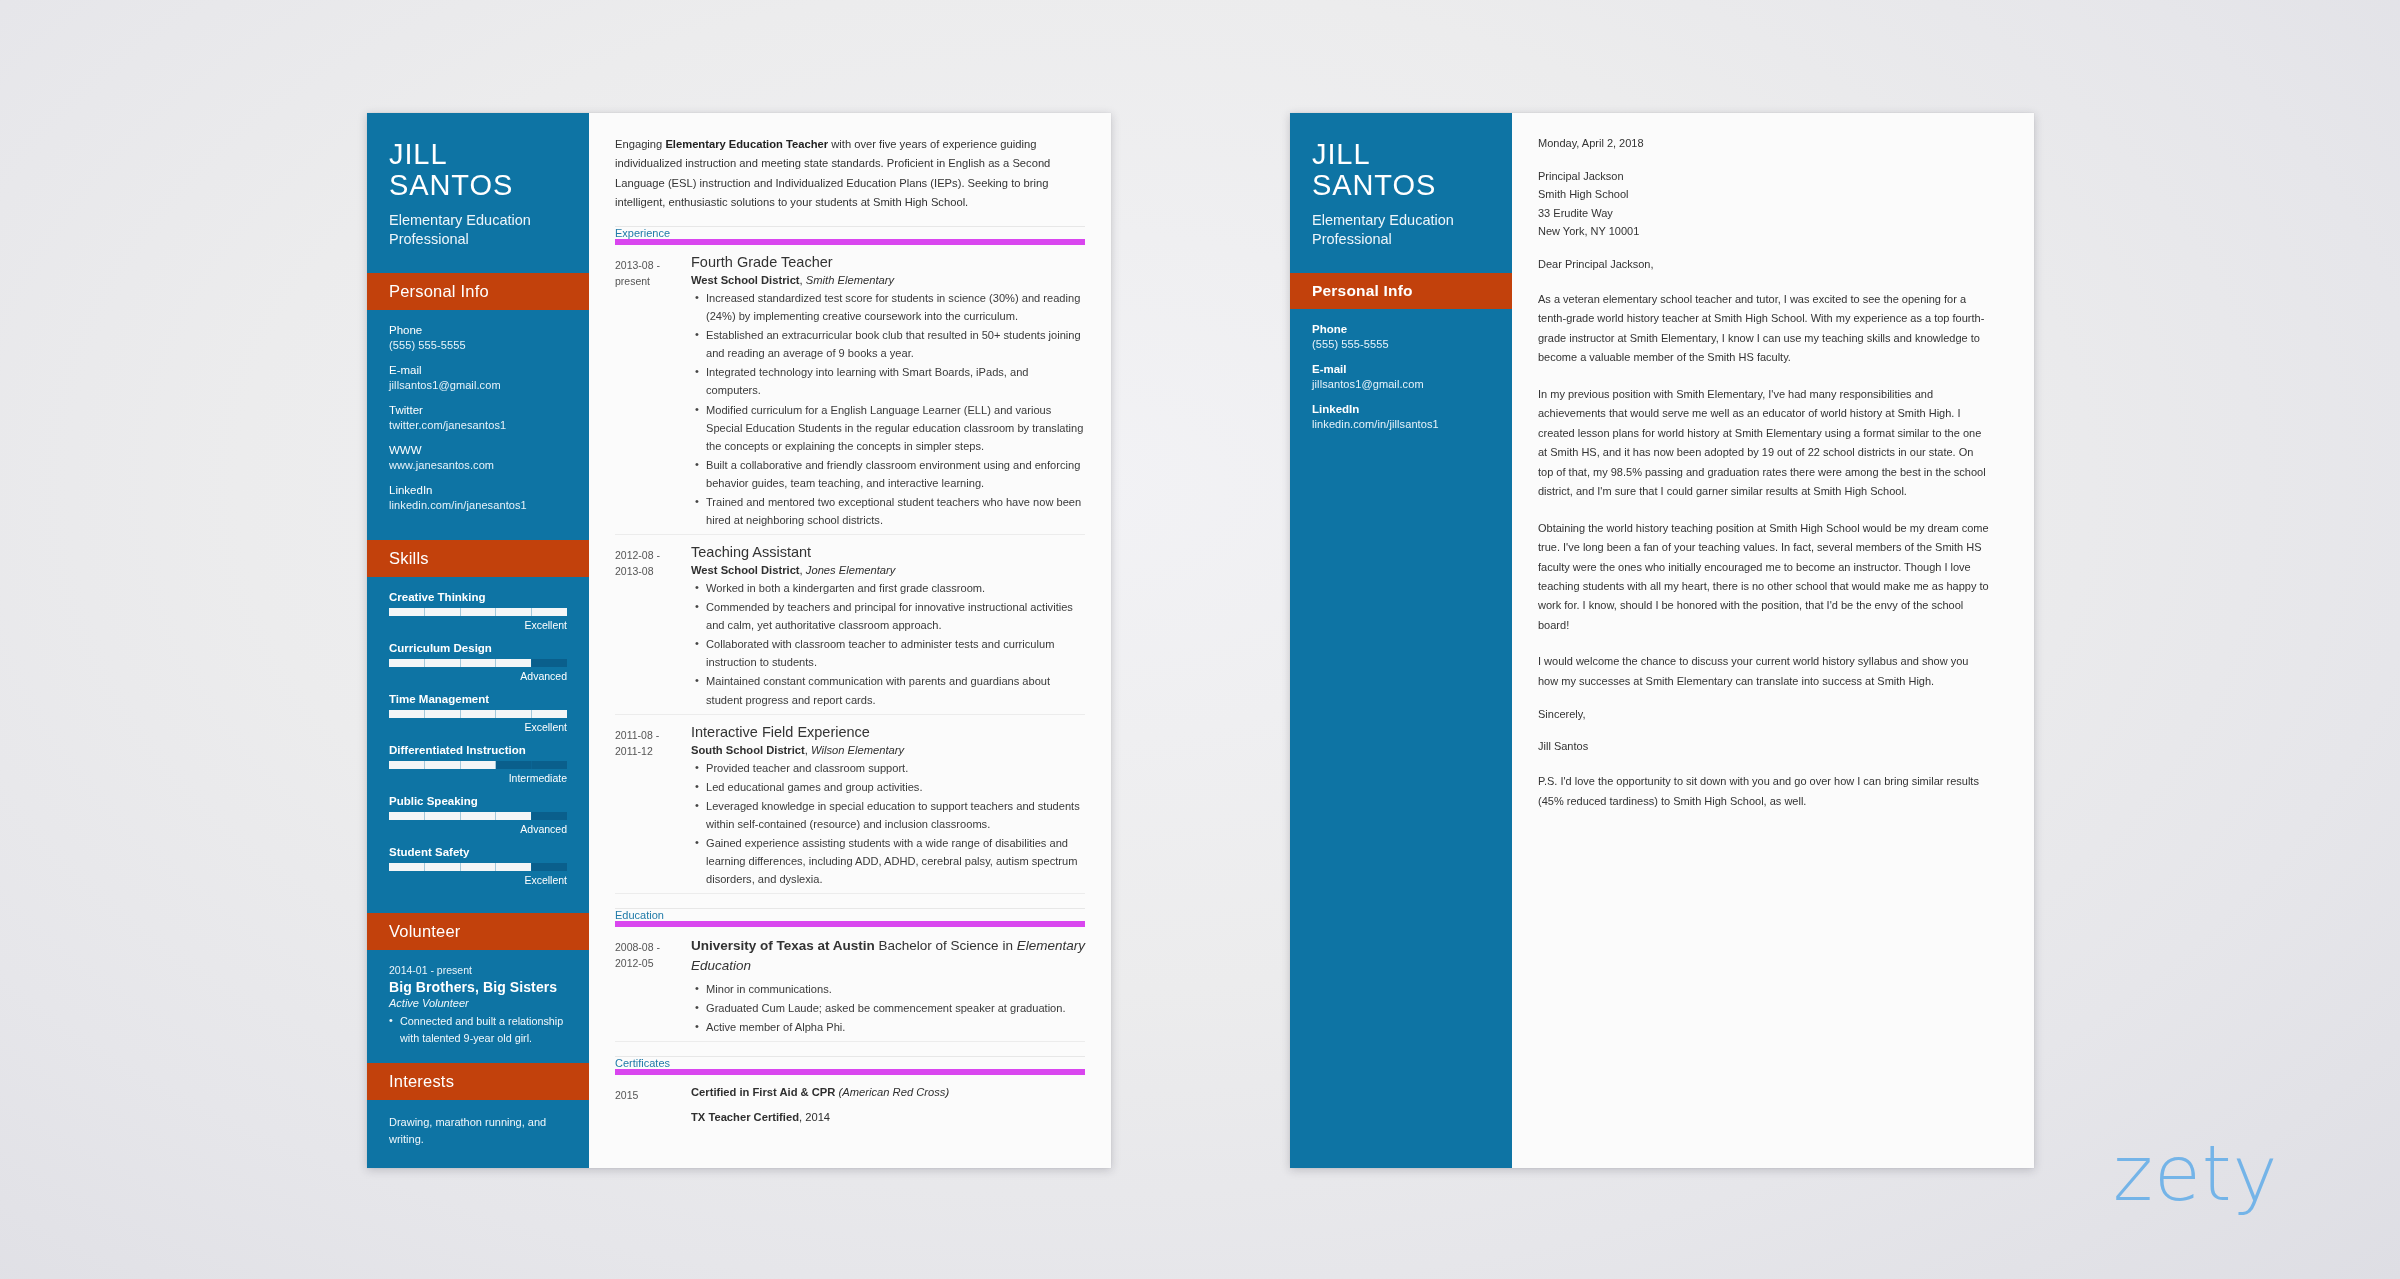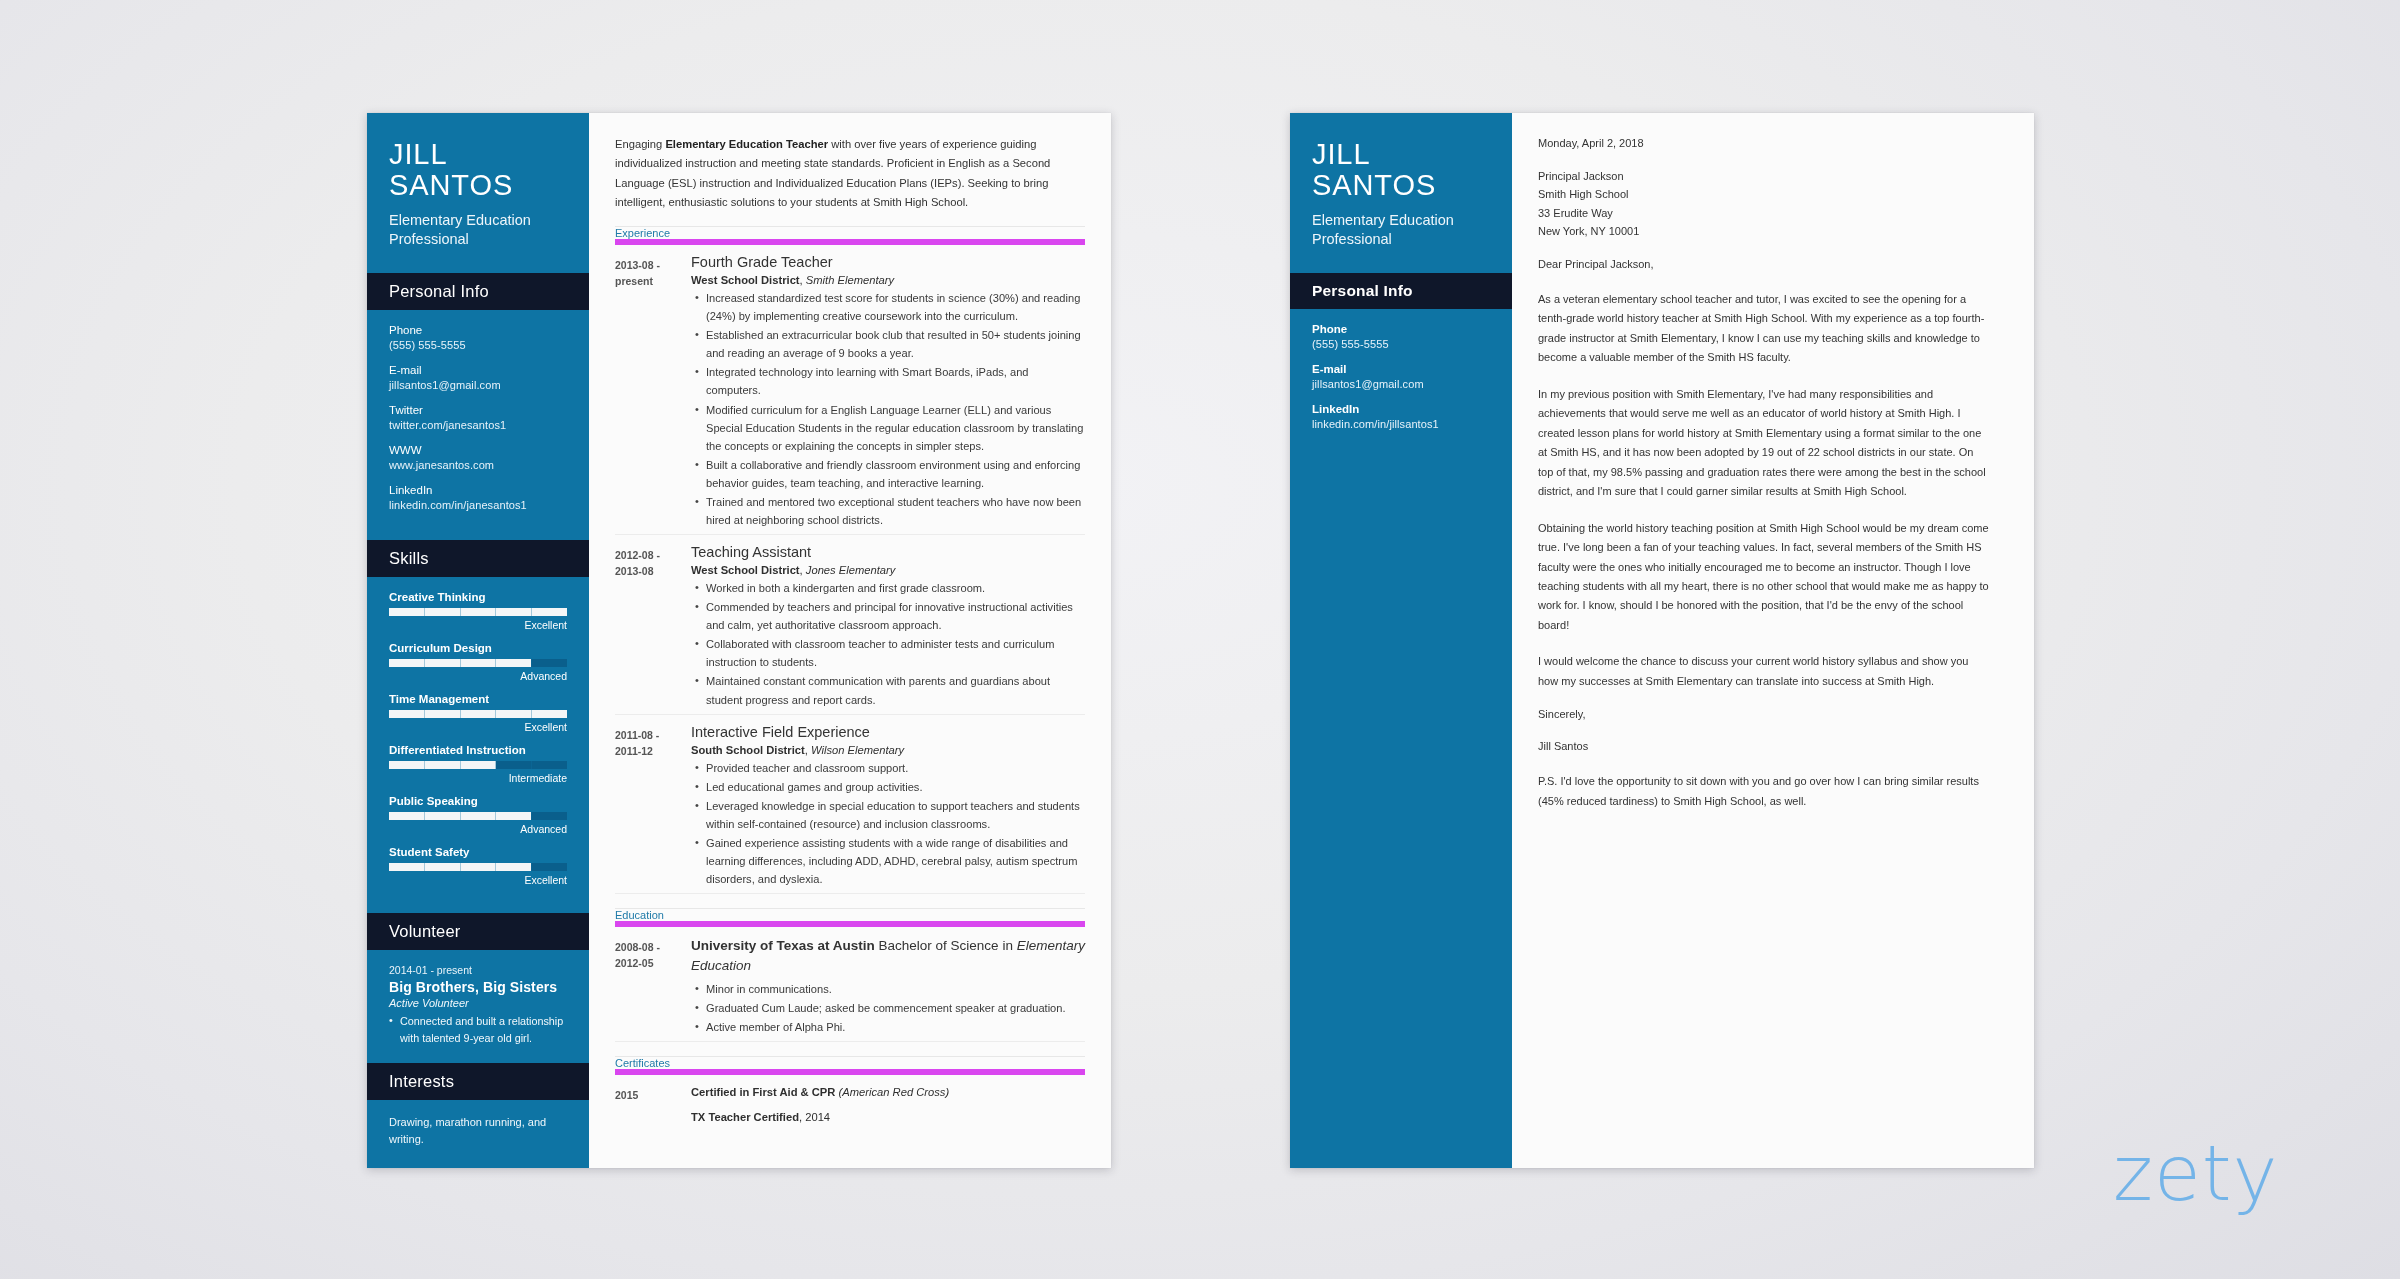"2013-08 - present" .entry-date { font-weight: bold -> none }
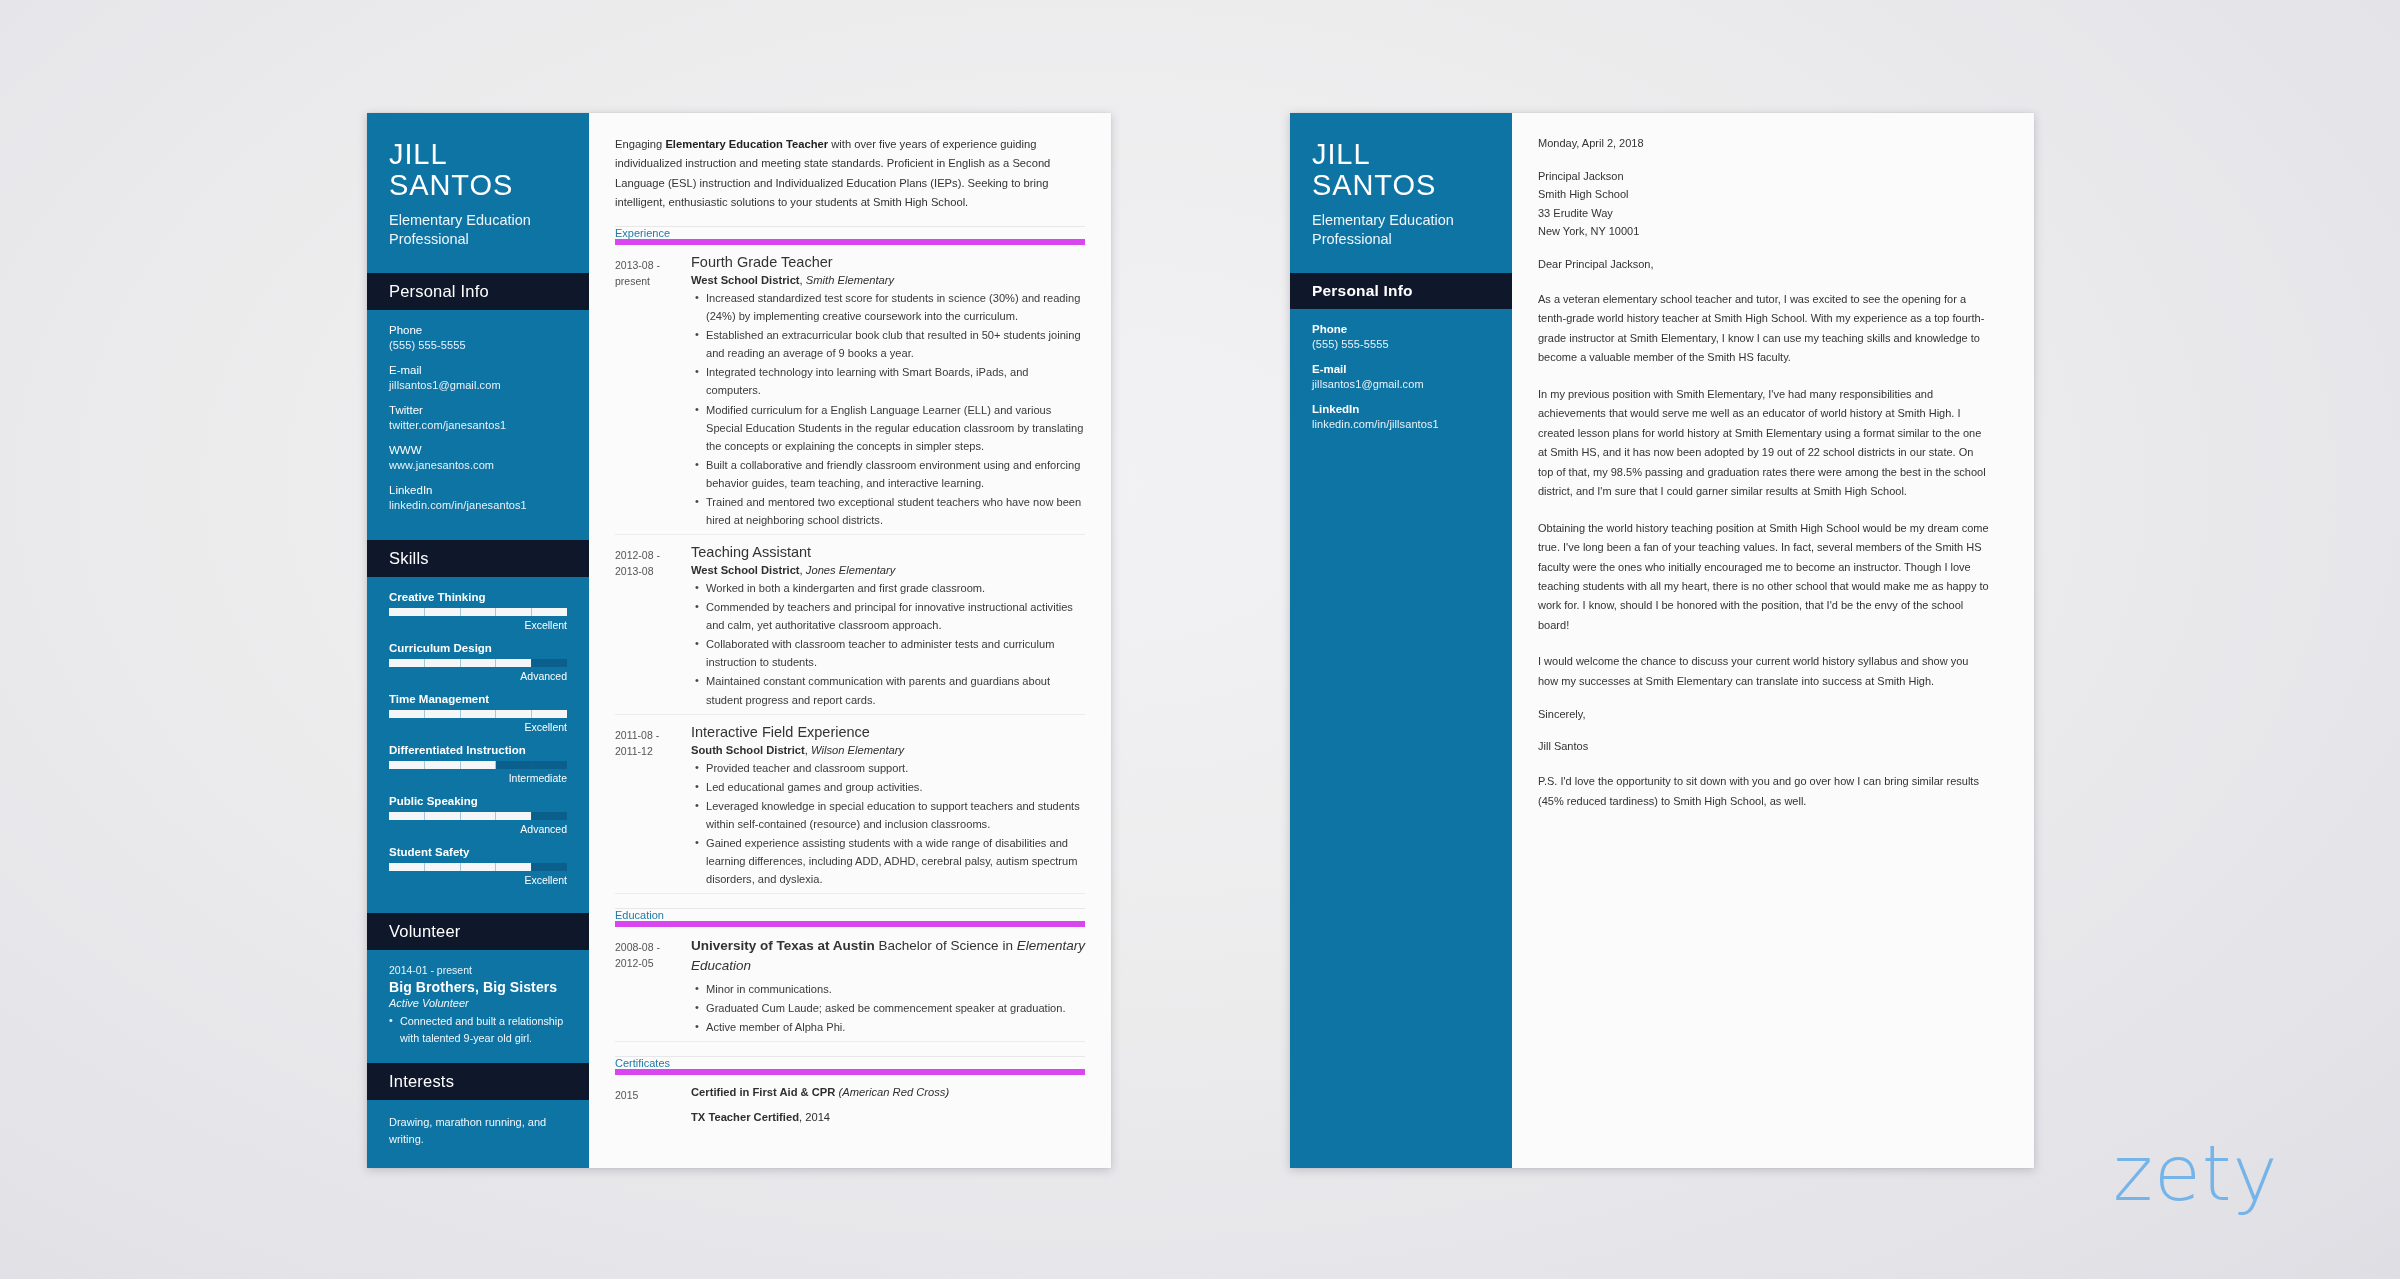"Personal Info" .side-band { background: #0f172a -> #c2410c }
